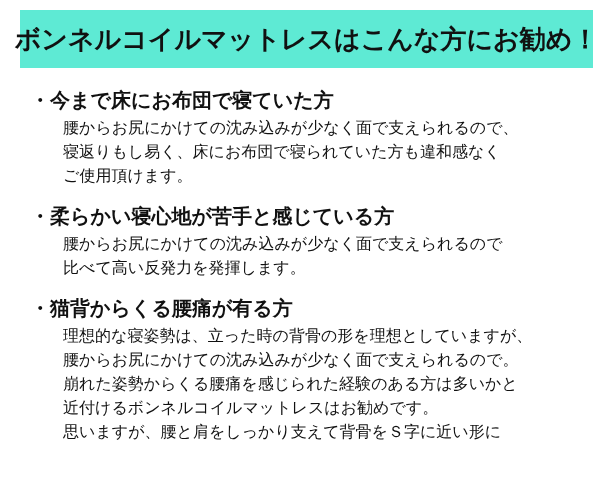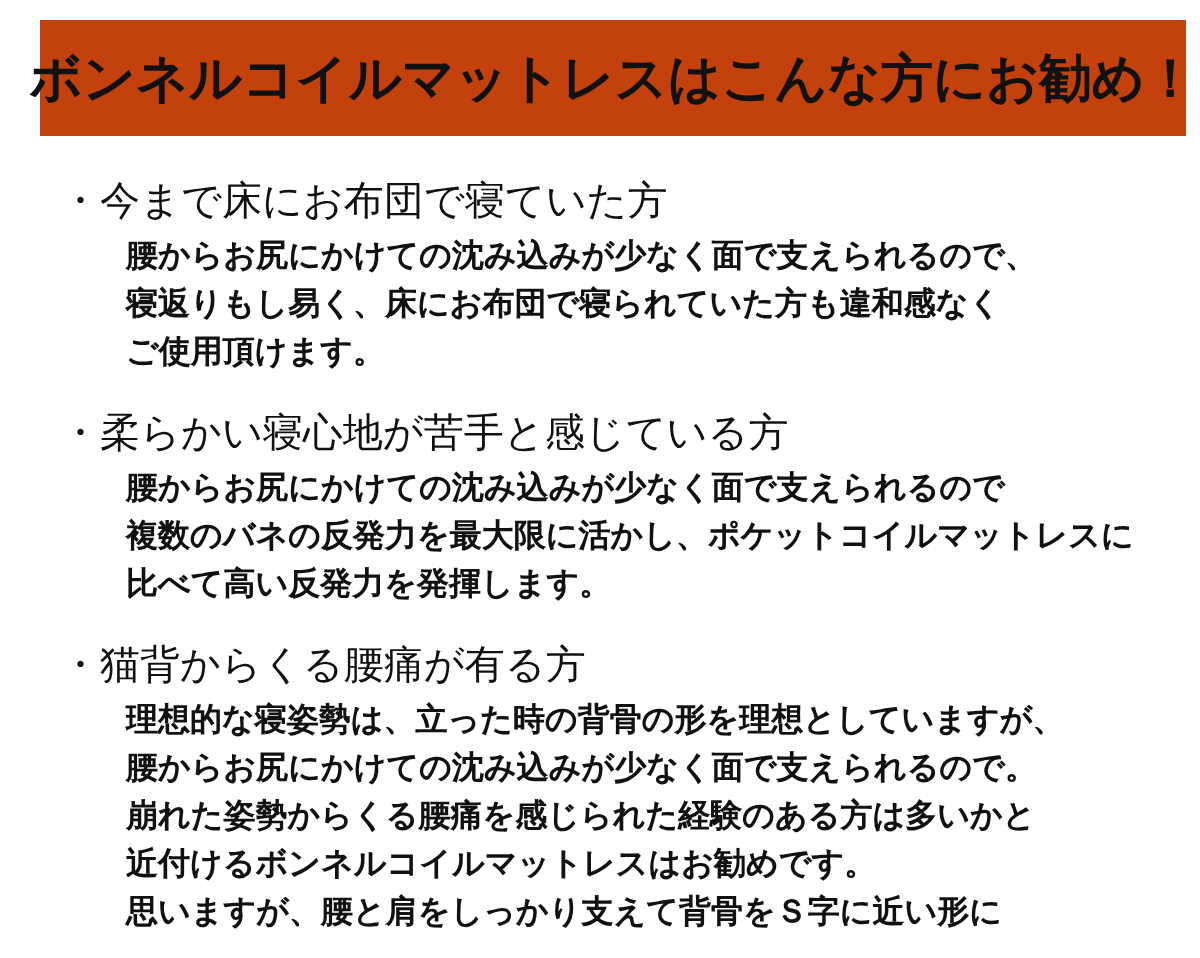"ボンネルコイルマットレスはこんな方にお勧め！" div.banner { background: #c2410c -> #5eead4 }
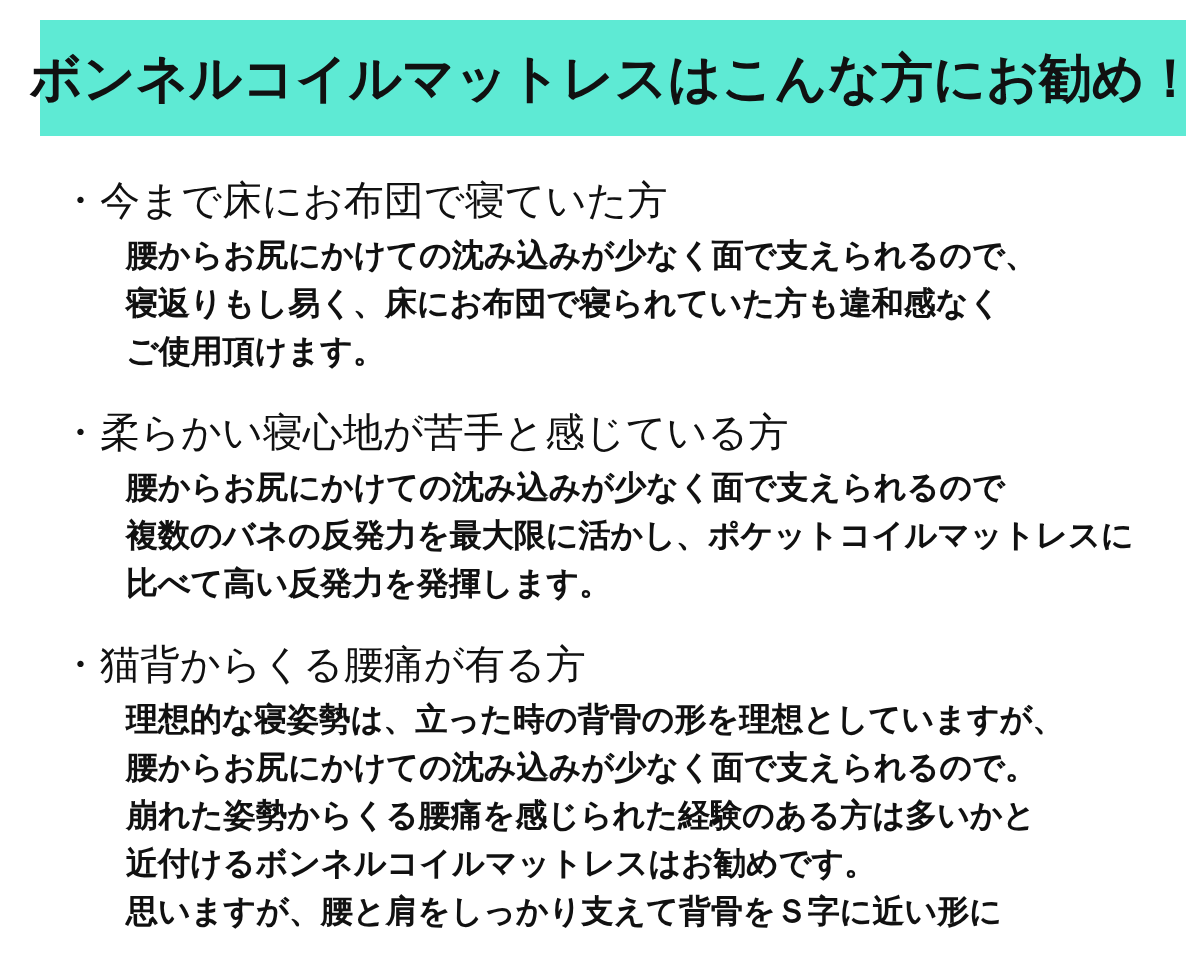"・今まで床にお布団で寝ていた方" .section-heading { font-weight: normal -> bold }
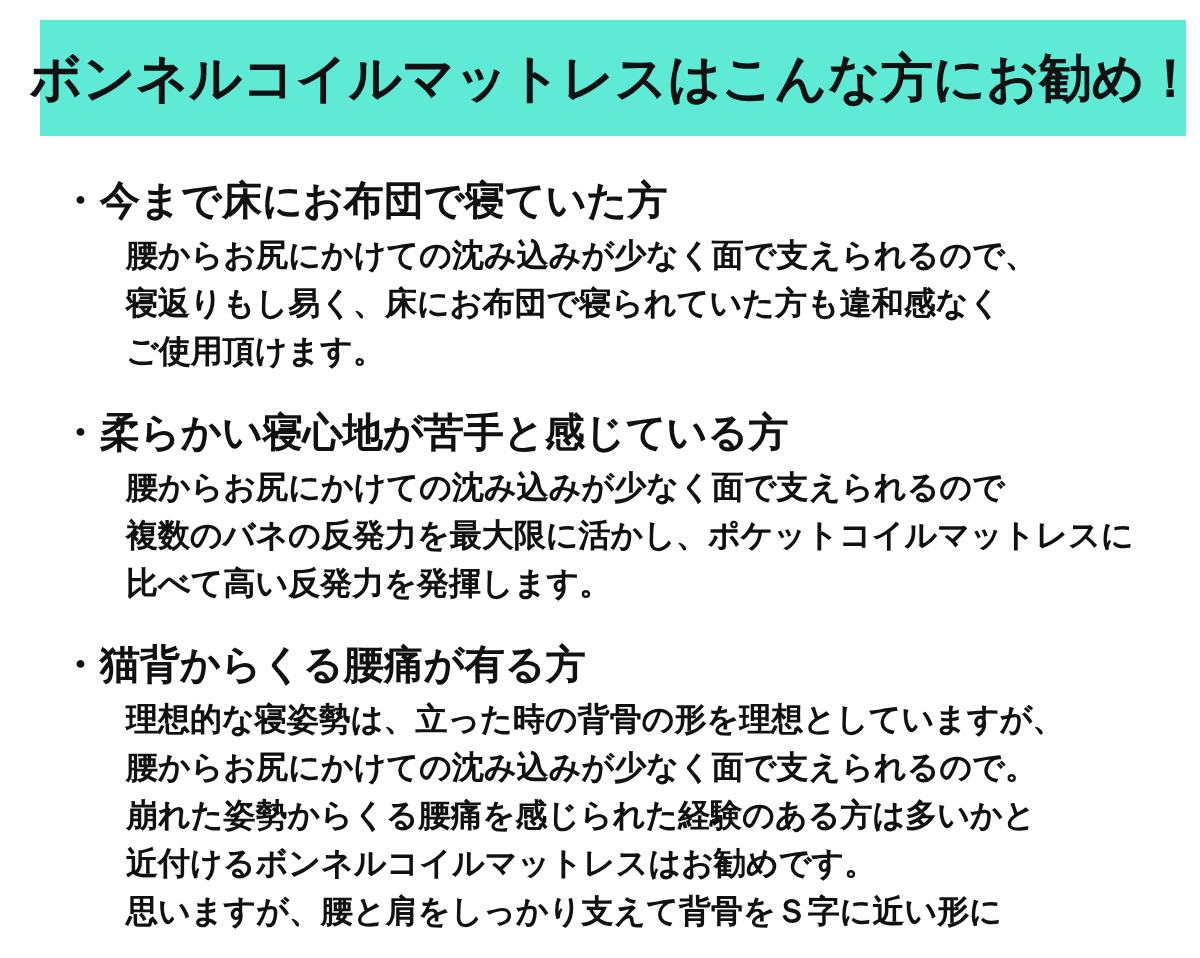"腰からお尻にかけての沈み込みが少なく面で支えられるので、" .section-body { font-weight: bold -> normal }
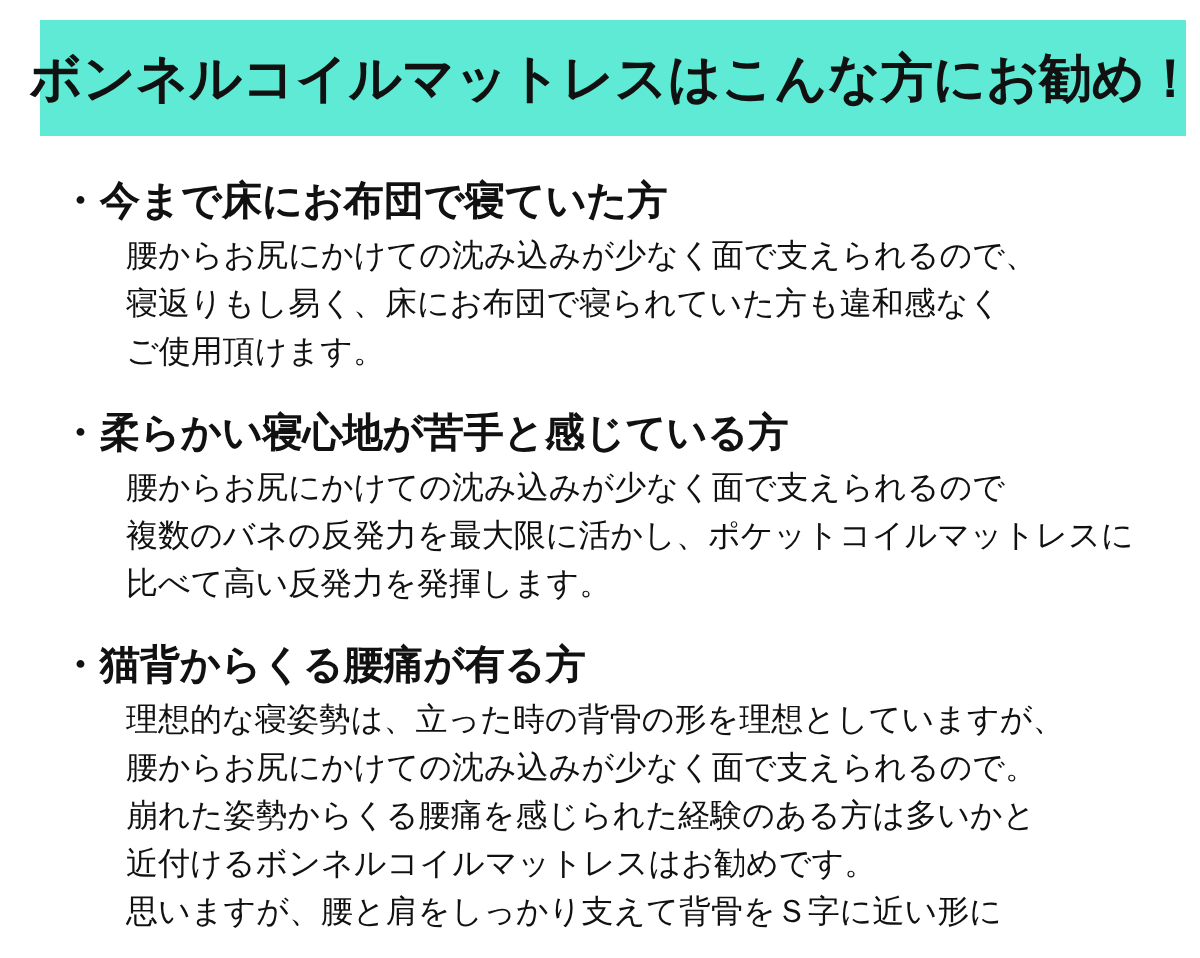"複数のバネの反発力を最大限に活かし、ポケットコイルマットレスに" div.body-line { html: <div>複数のバネの反発力を最大限に活かし、ポケットコイルマットレスに</div> -> none }
